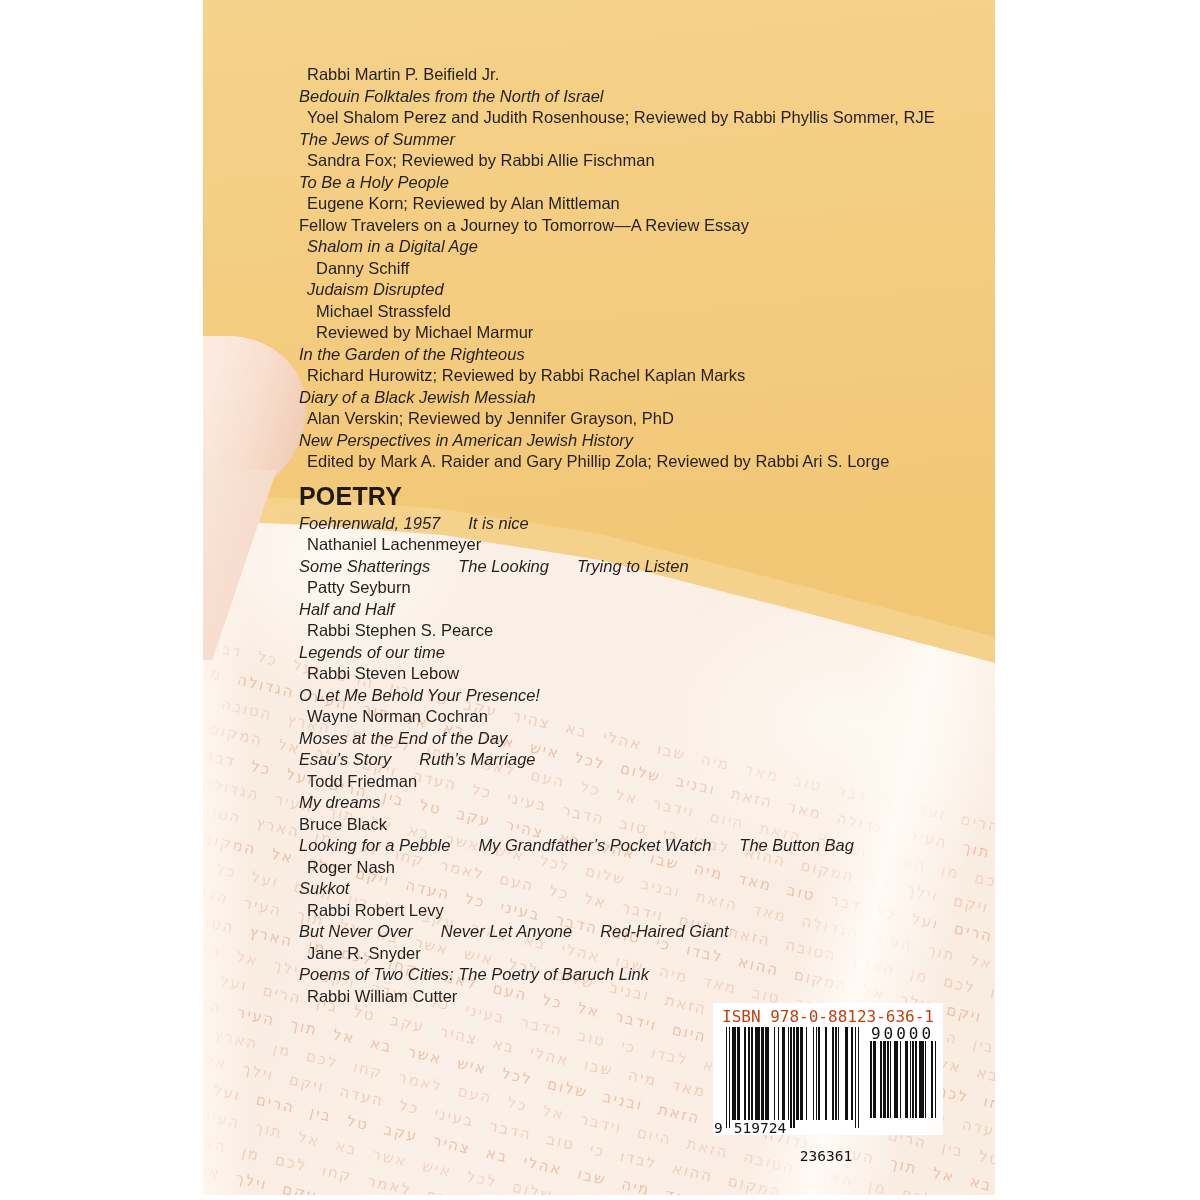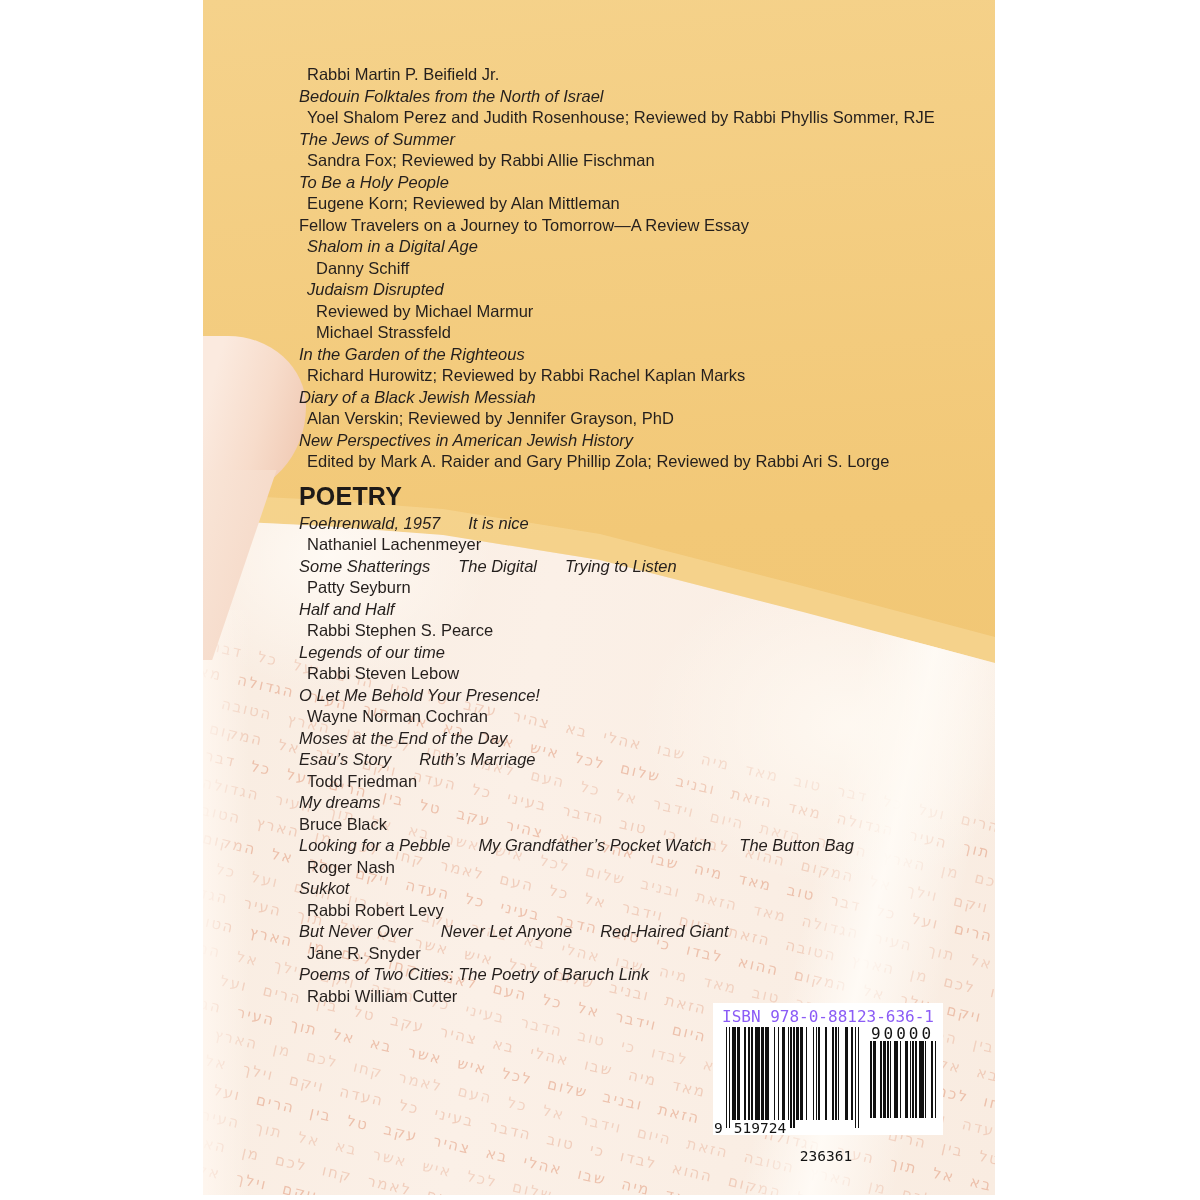"Reviewed by Michael Marmur" div.line { order: before "Michael Strassfeld" -> after "Michael Strassfeld" }
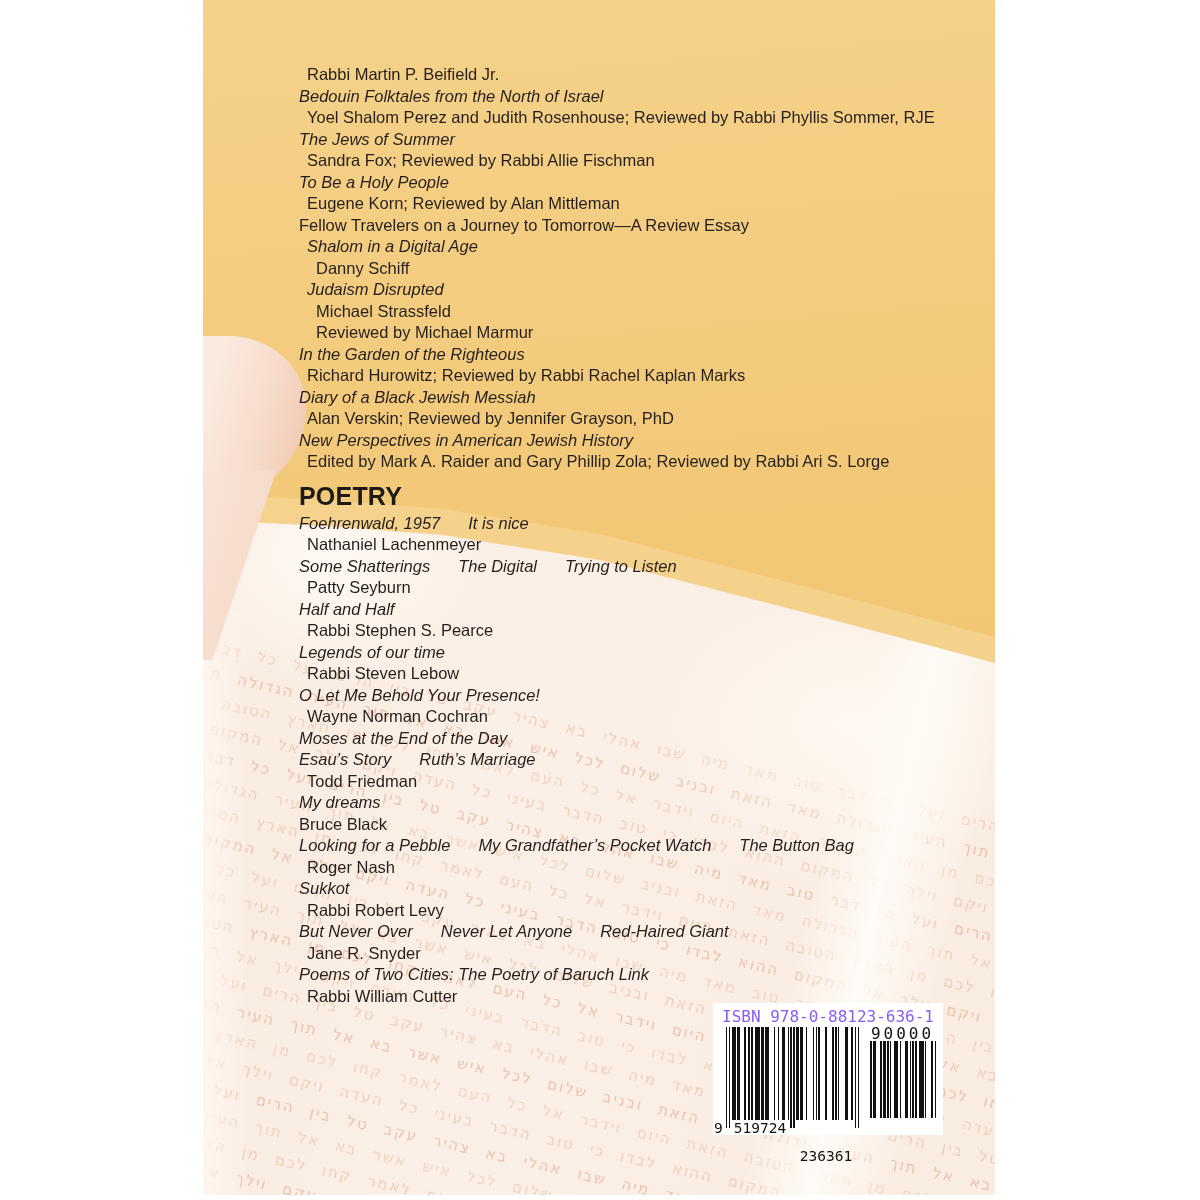"The Digital" span.part { text: Digital -> Looking }
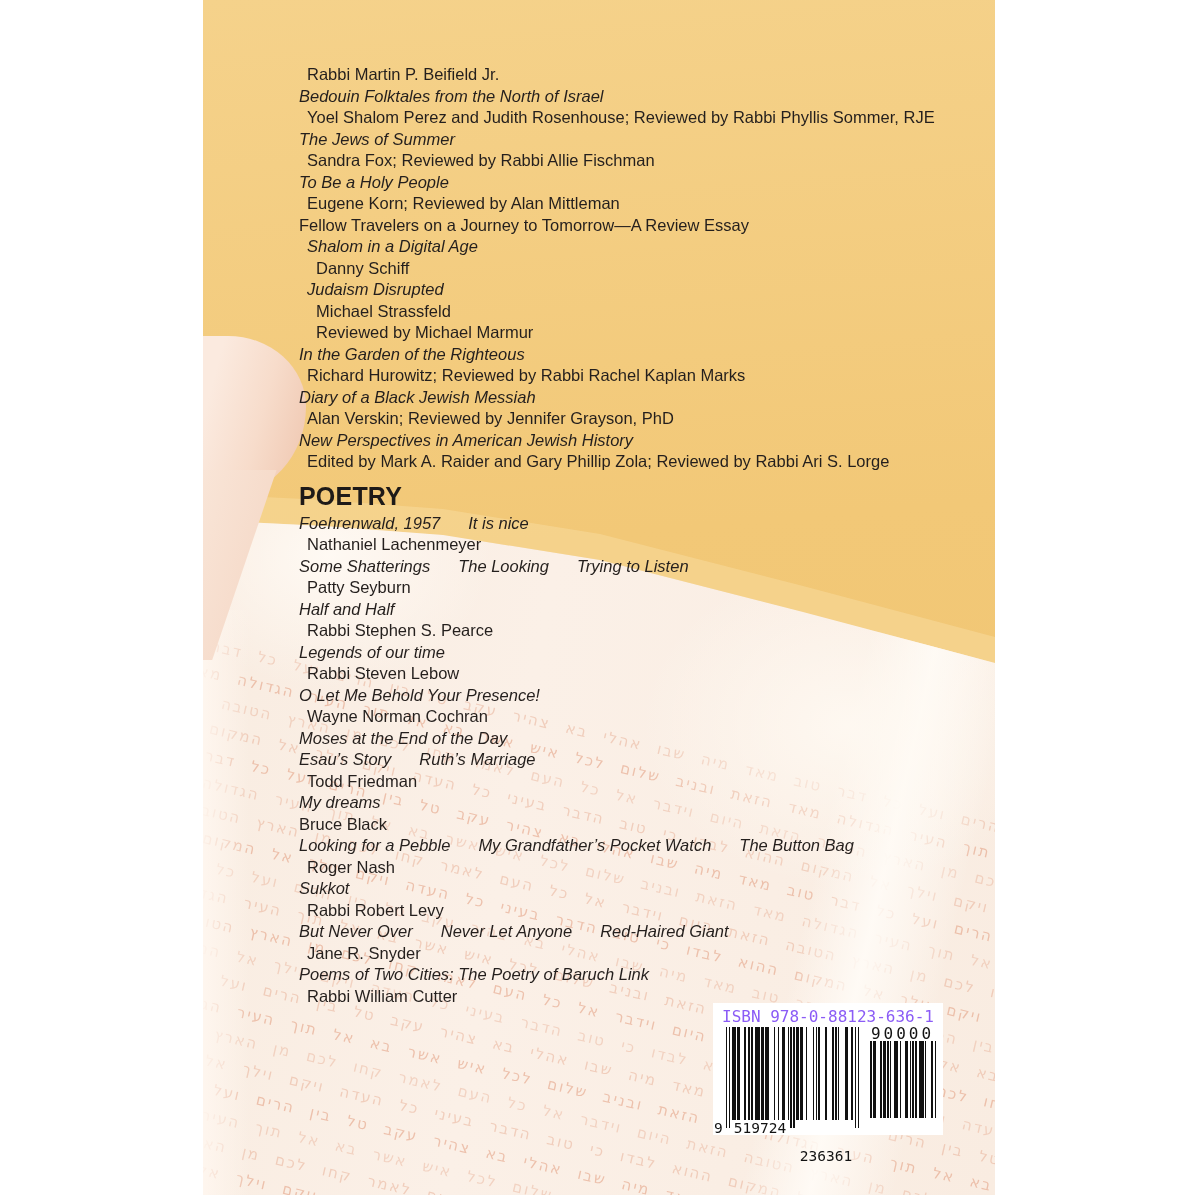"ISBN 978-0-88123-636-1" .bc-isbn { color: #8b5cf6 -> #c2410c }
